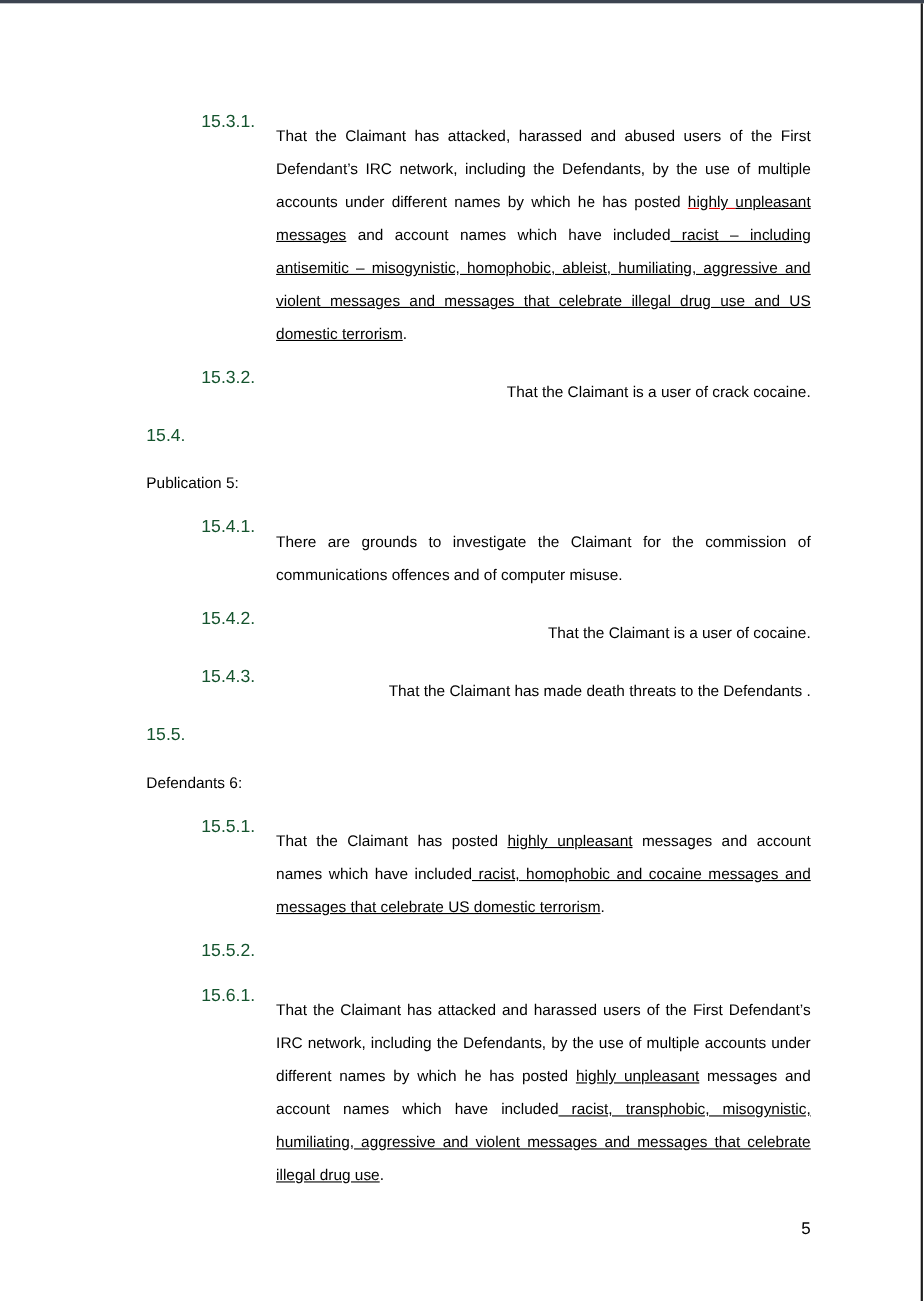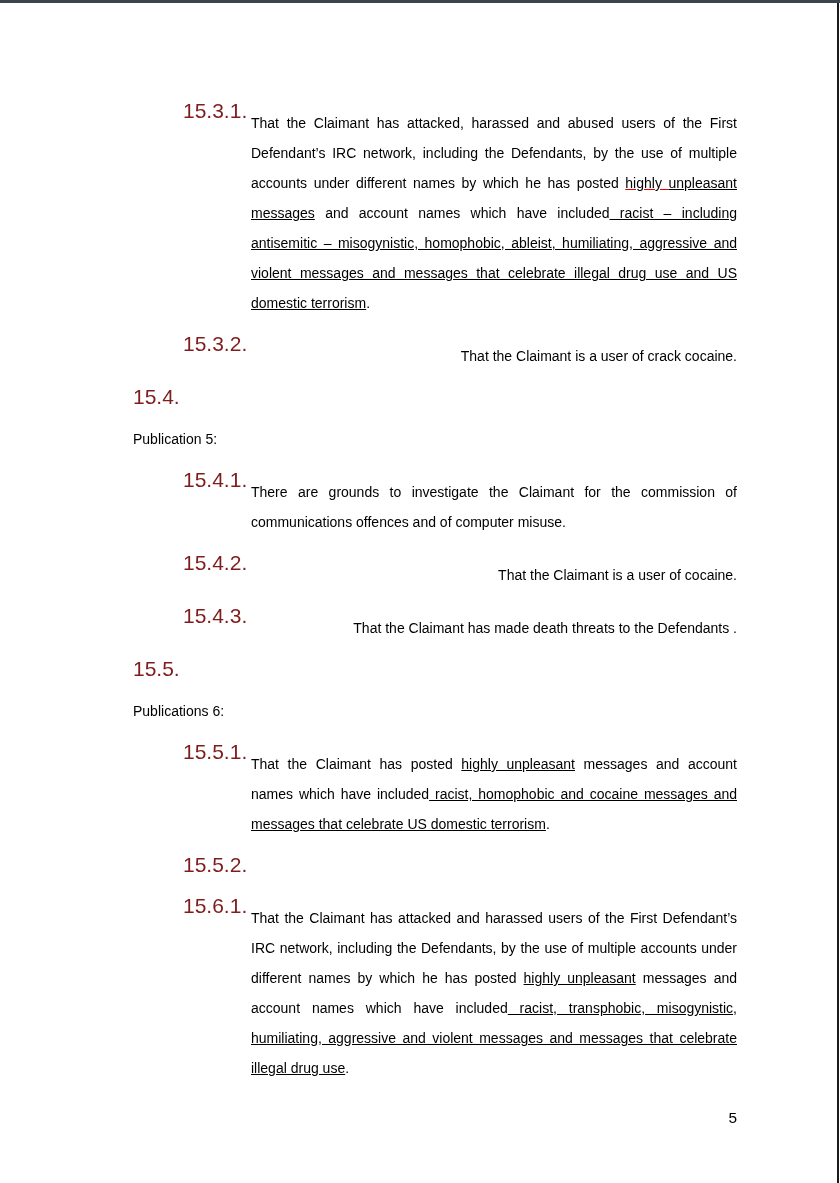"15.3.1." .num { color: #7f1d1d -> #14532d; font-size: 21px -> 16px }
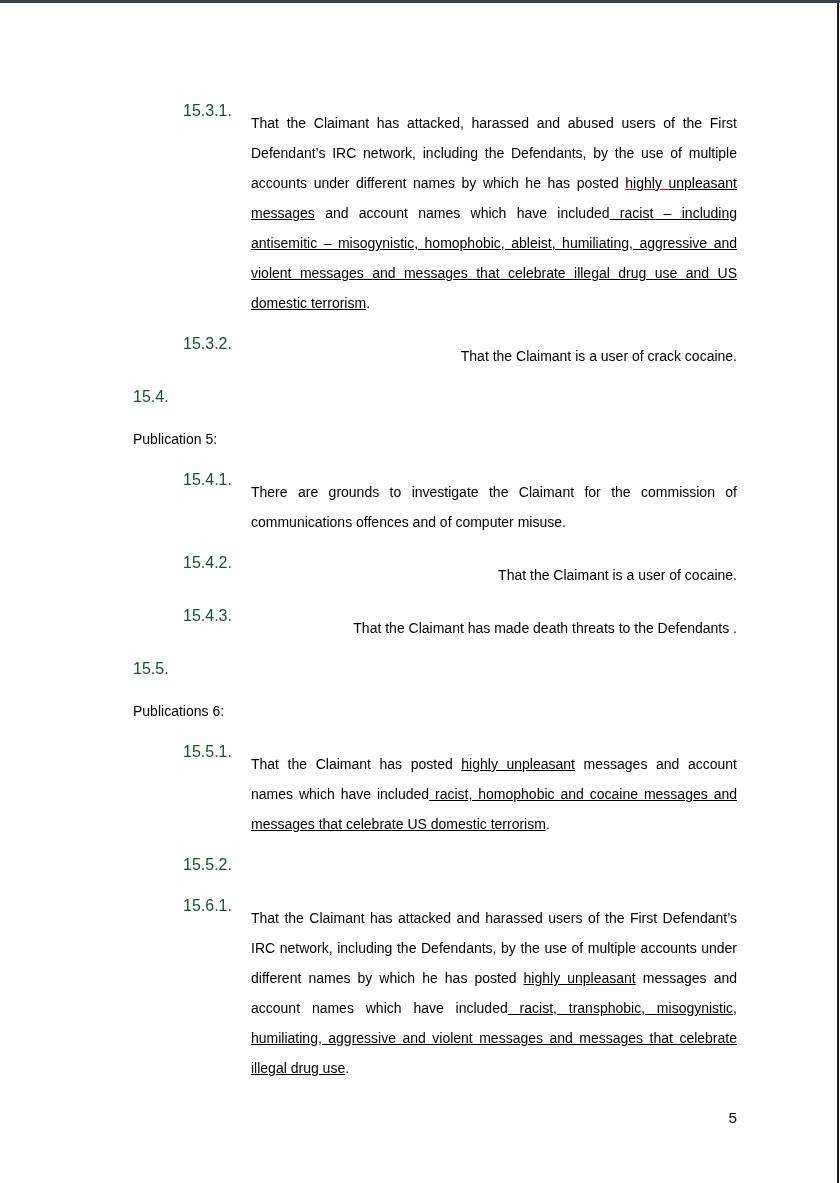"Publications 6:" span { text: Publications -> Defendants }
